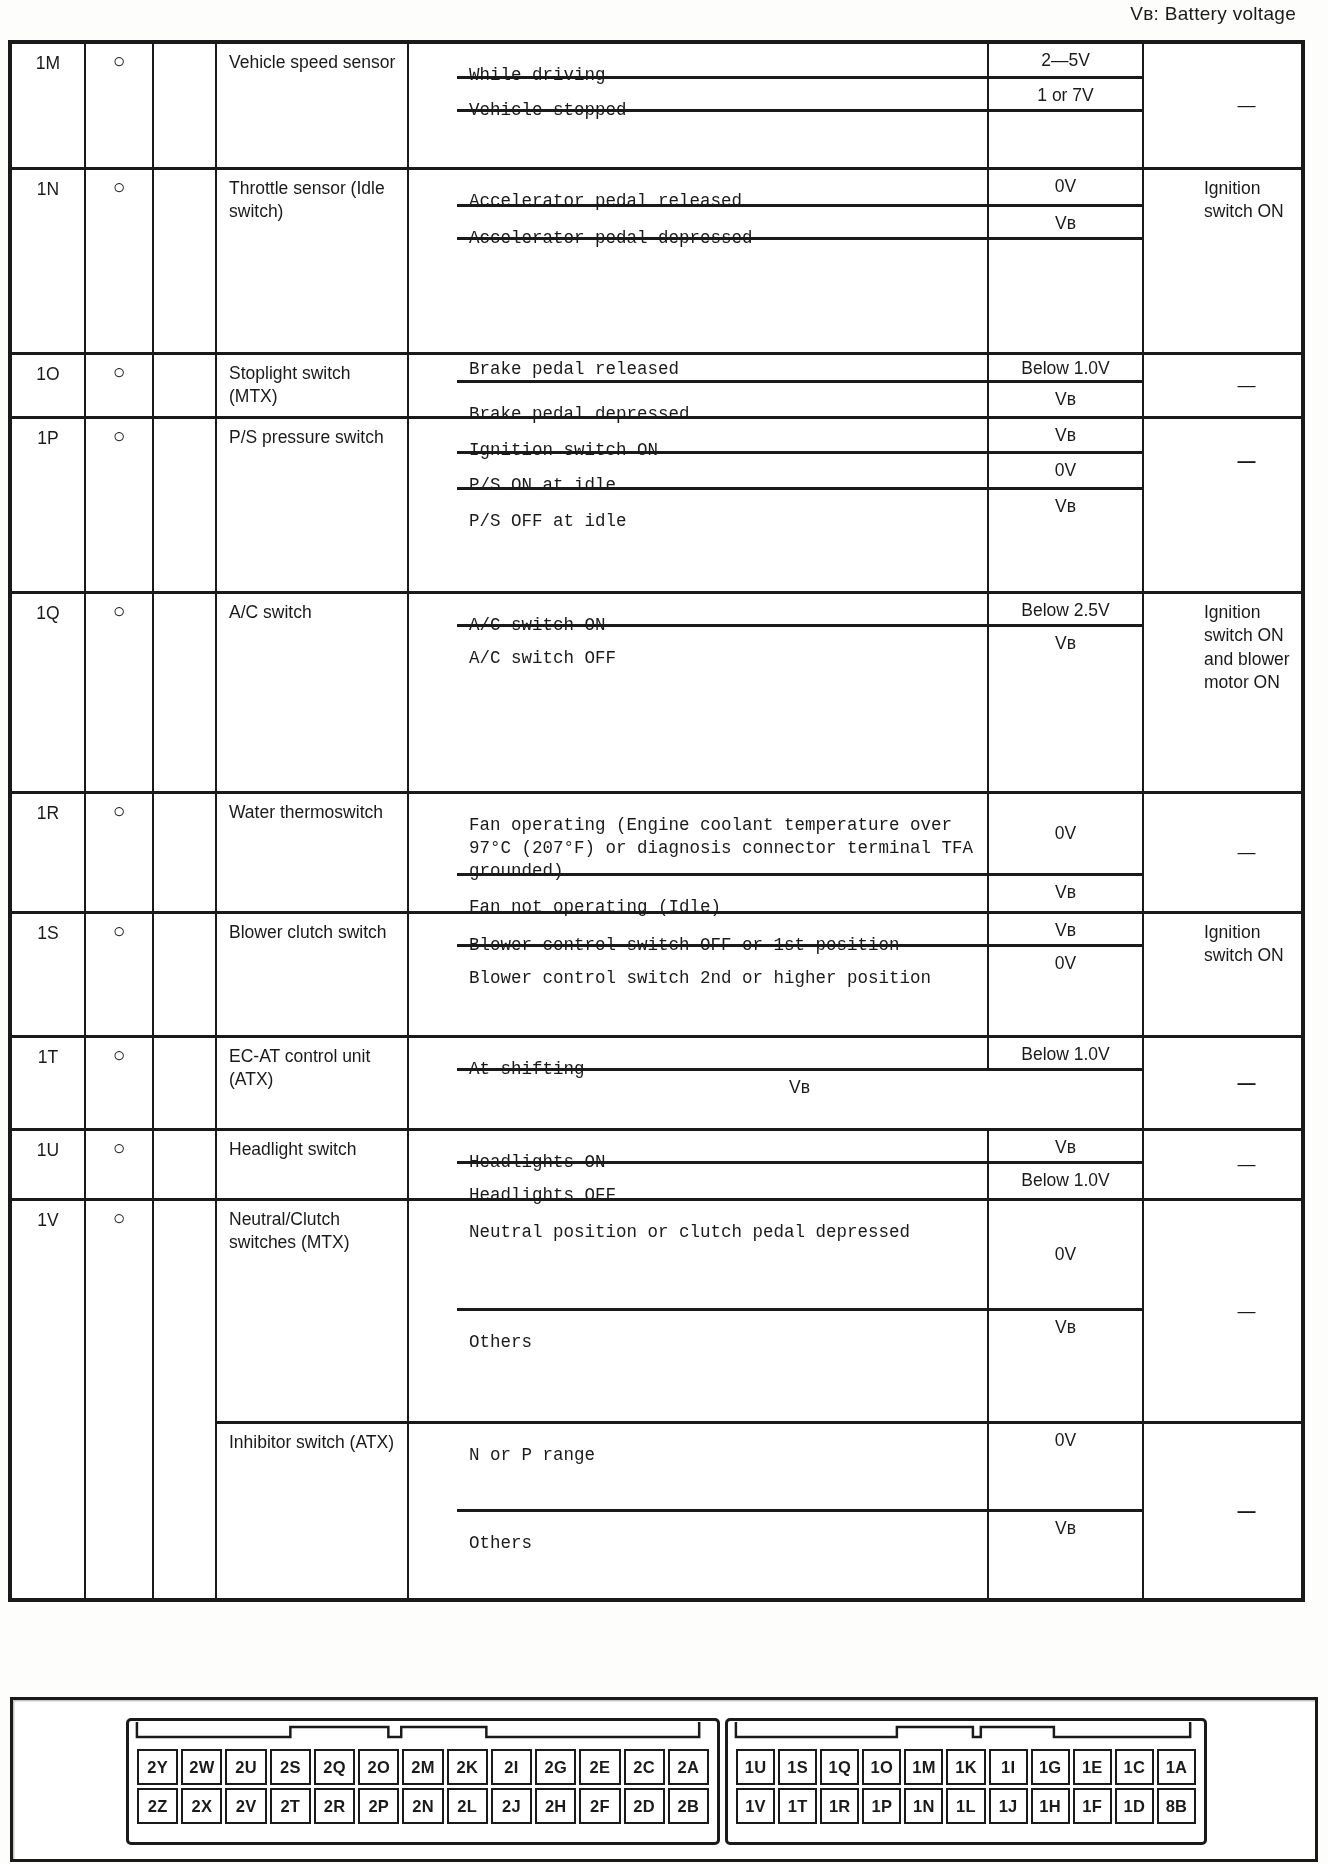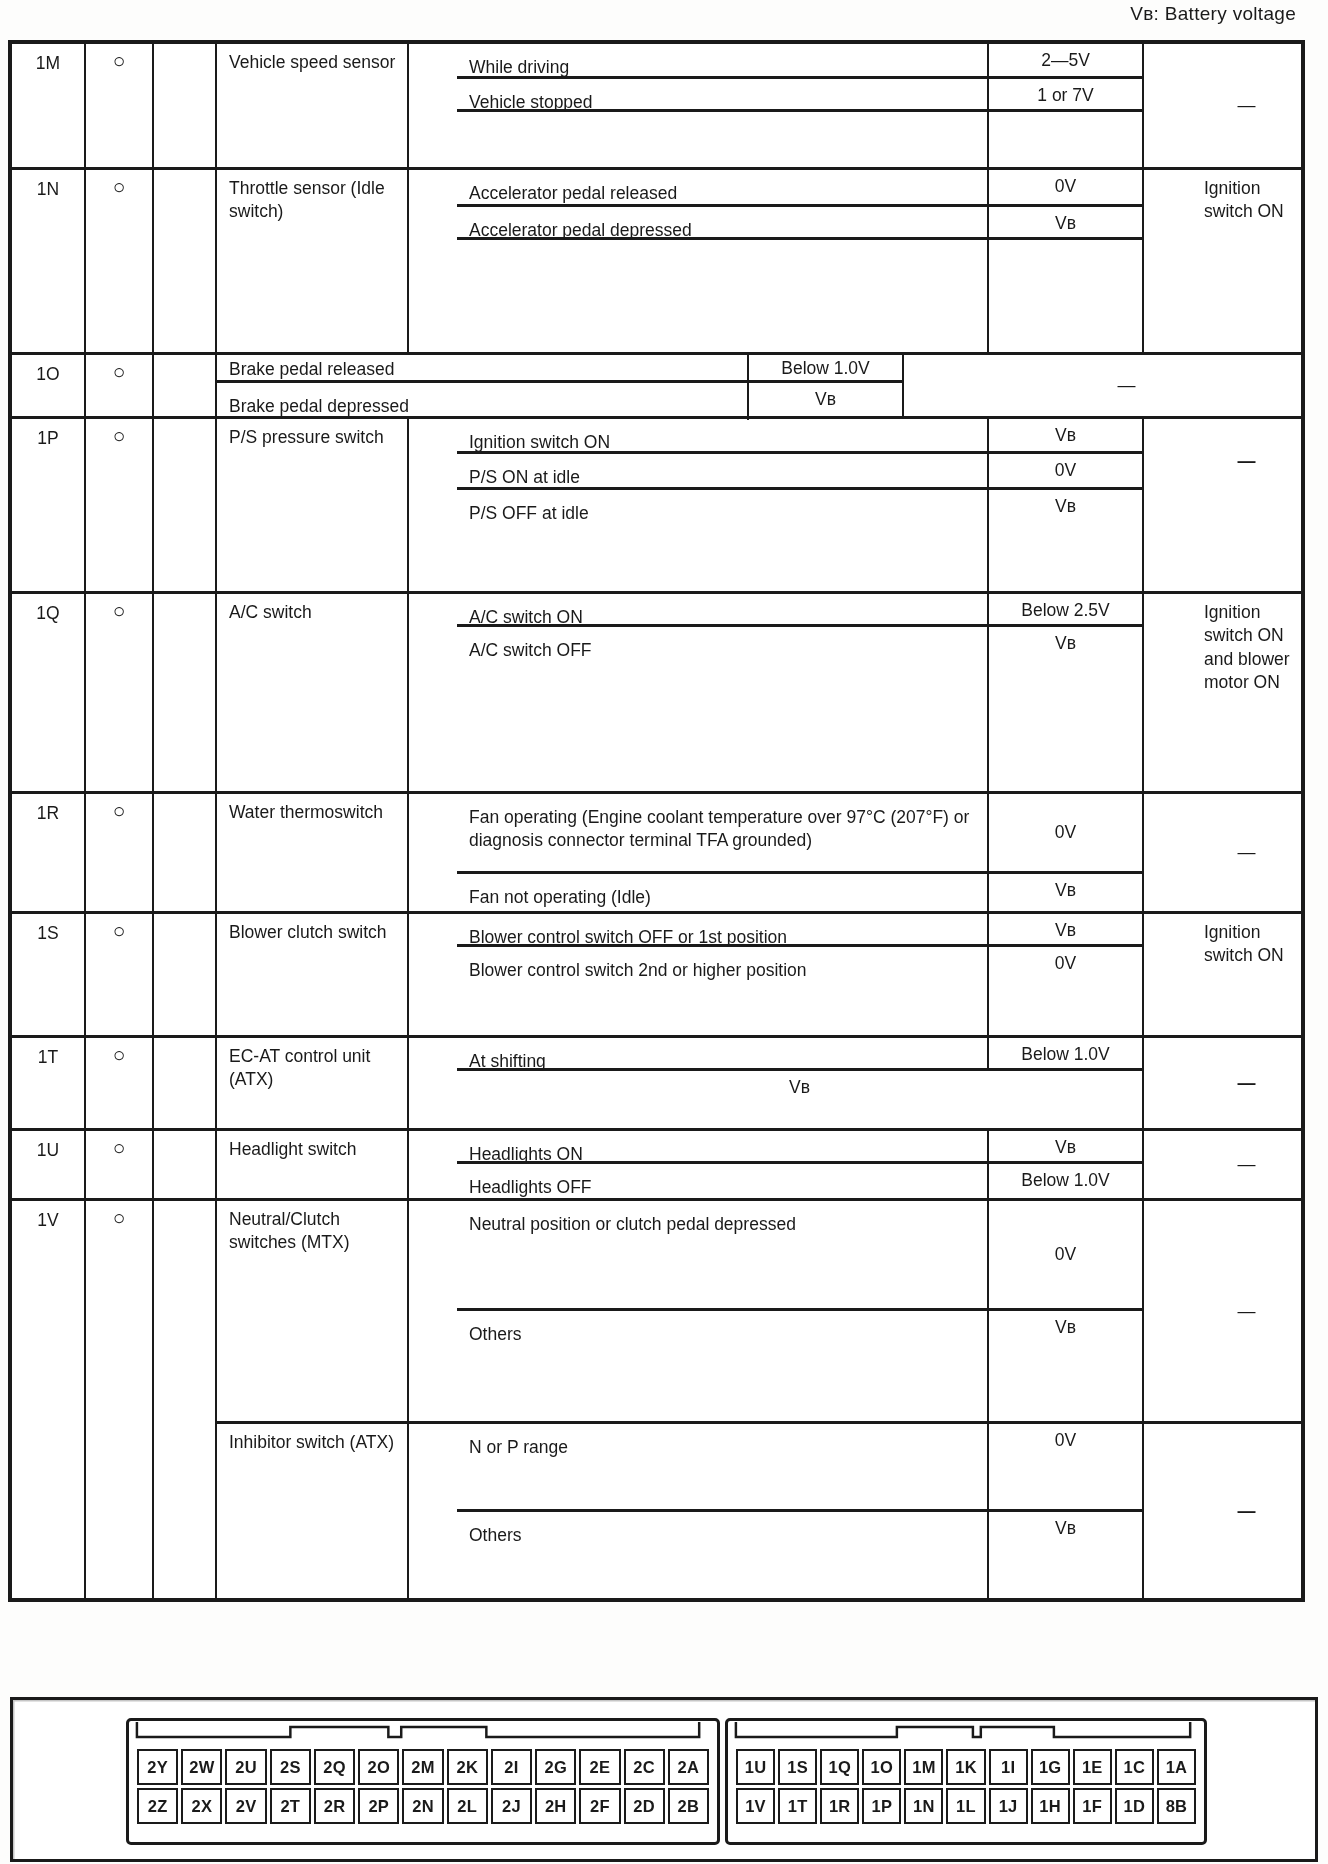"While driving" .cond { font-family: none -> Liberation Mono, monospace; padding: 12px 12px 2px 12px -> 20px 12px 2px 12px }
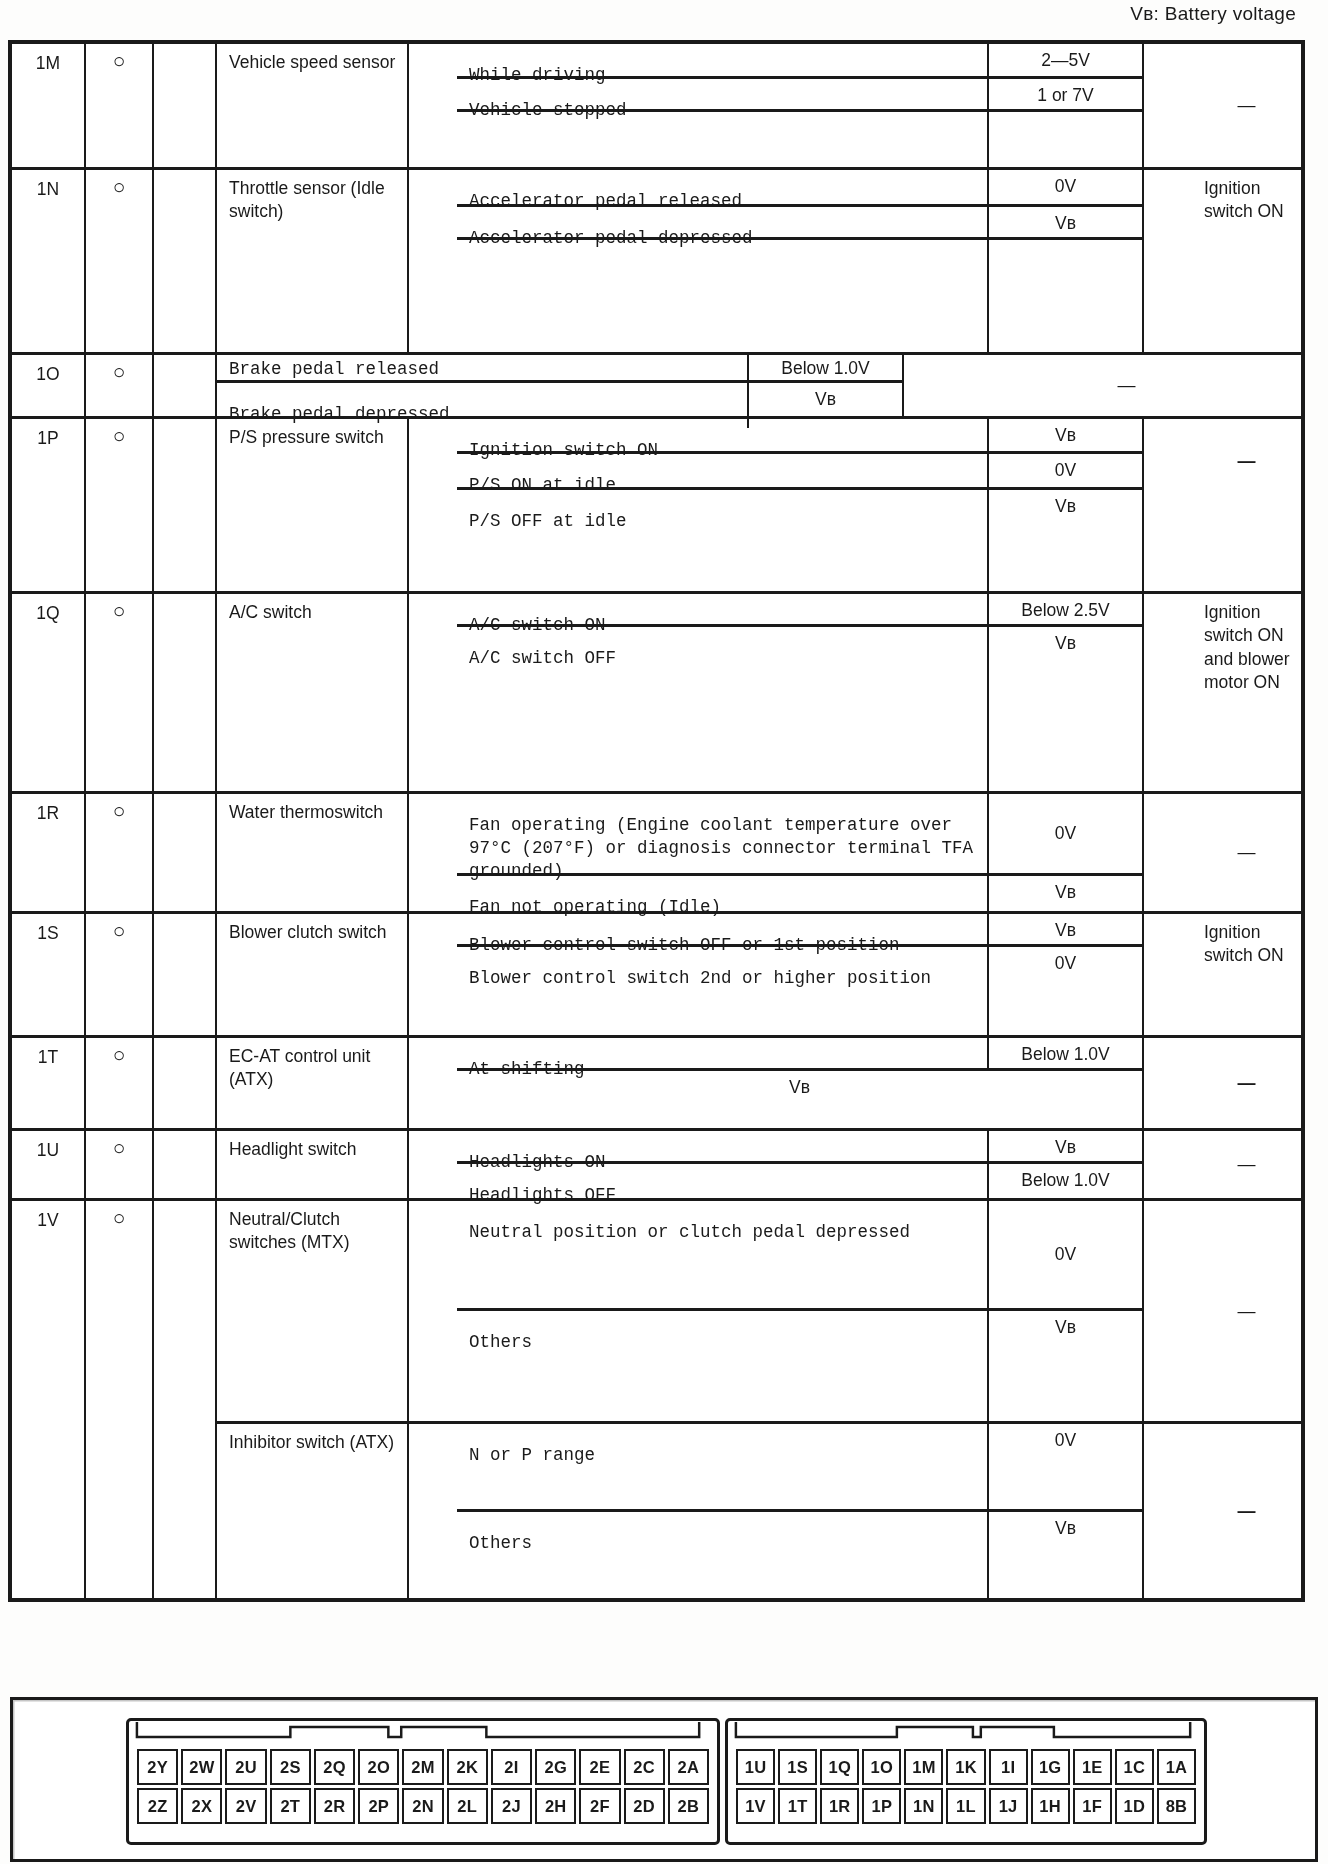"Stoplight switch (MTX)" div.connto { html: none -> <div>Stoplight switch (MTX)</div> }
